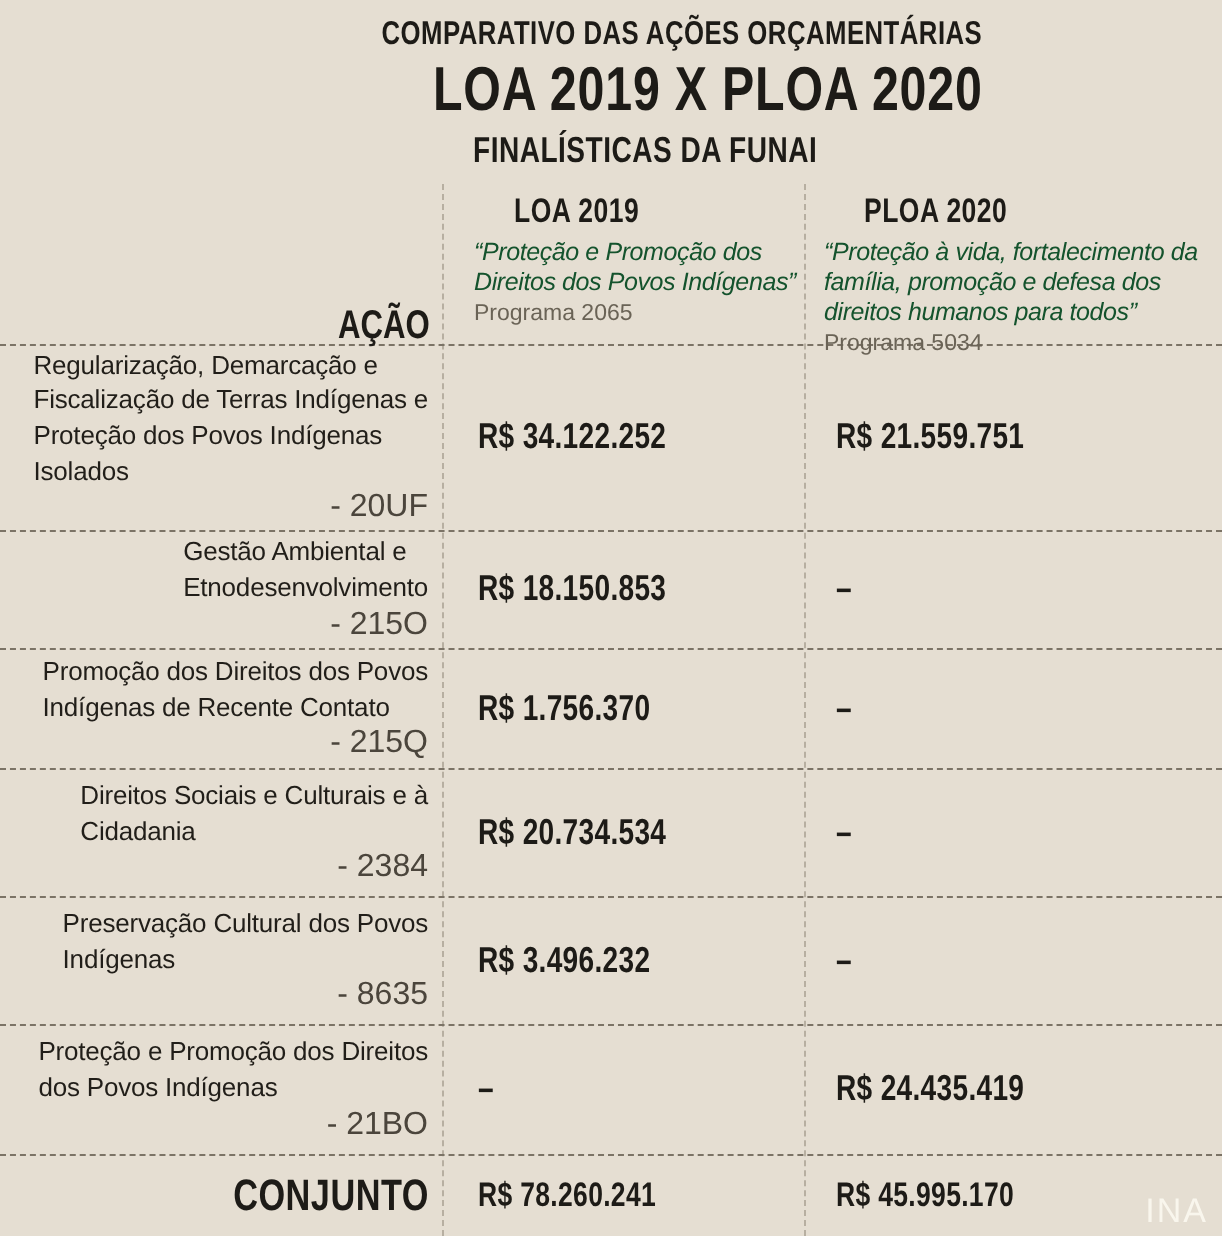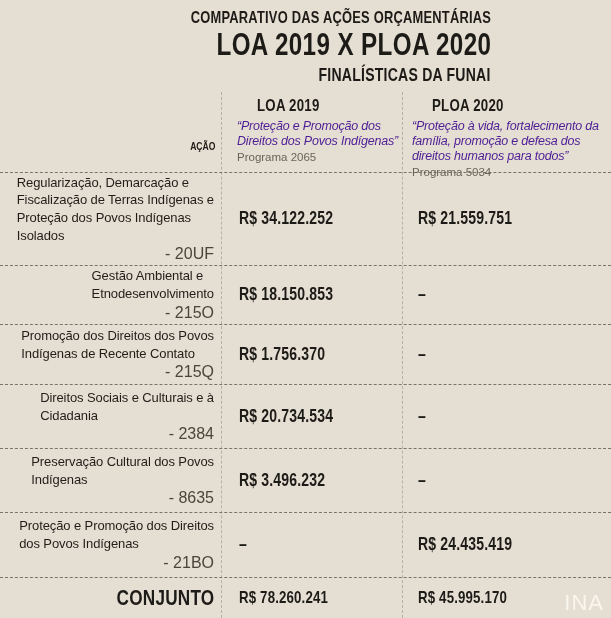"FINALÍSTICAS DA FUNAI" .title-line3 { text-align: none -> center }
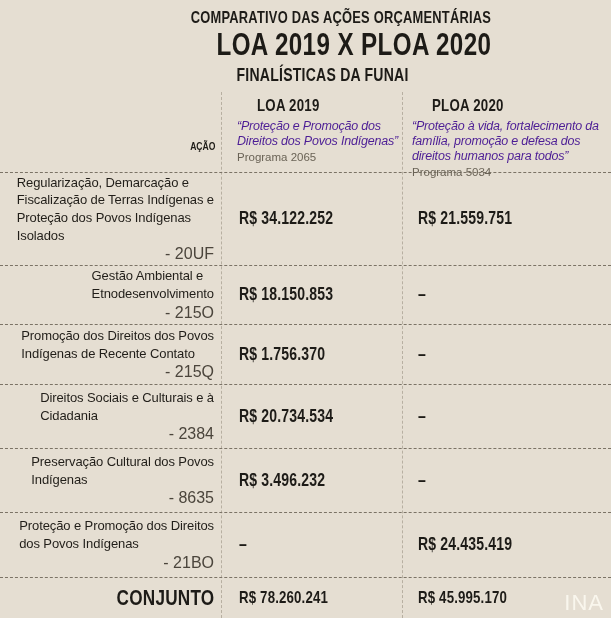"“Proteção e Promoção dos" .col-quote { color: #4c1d95 -> #14532d }
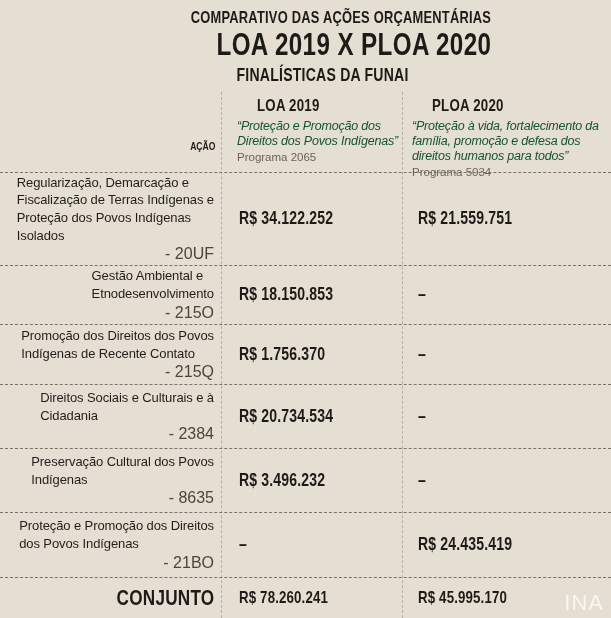"AÇÃO" .acao-label { font-size: 11px -> 20px; top: 140px -> 152px }
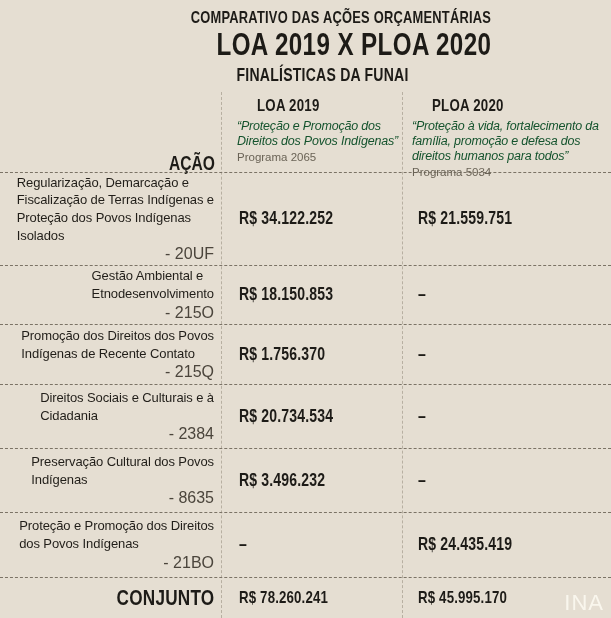"INA" .watermark { font-size: 22px -> 17px }
